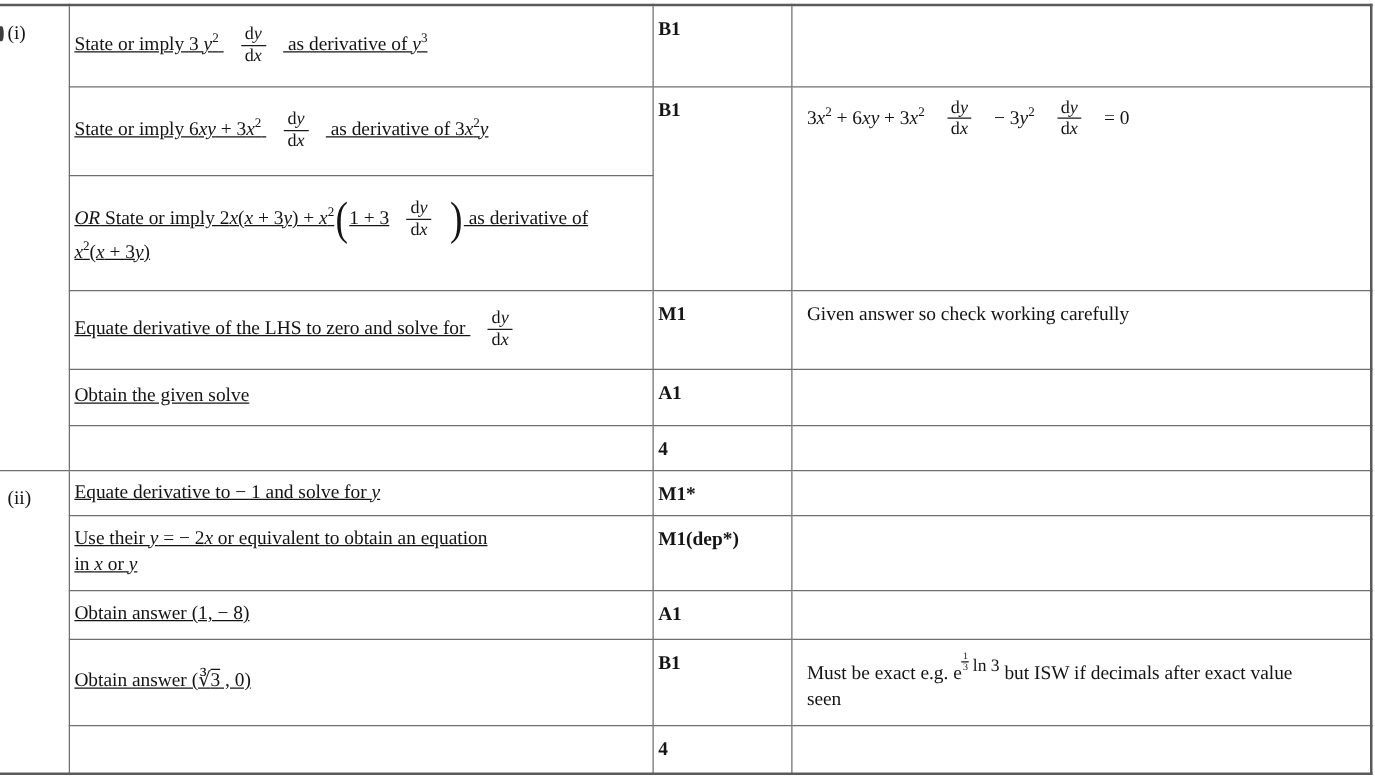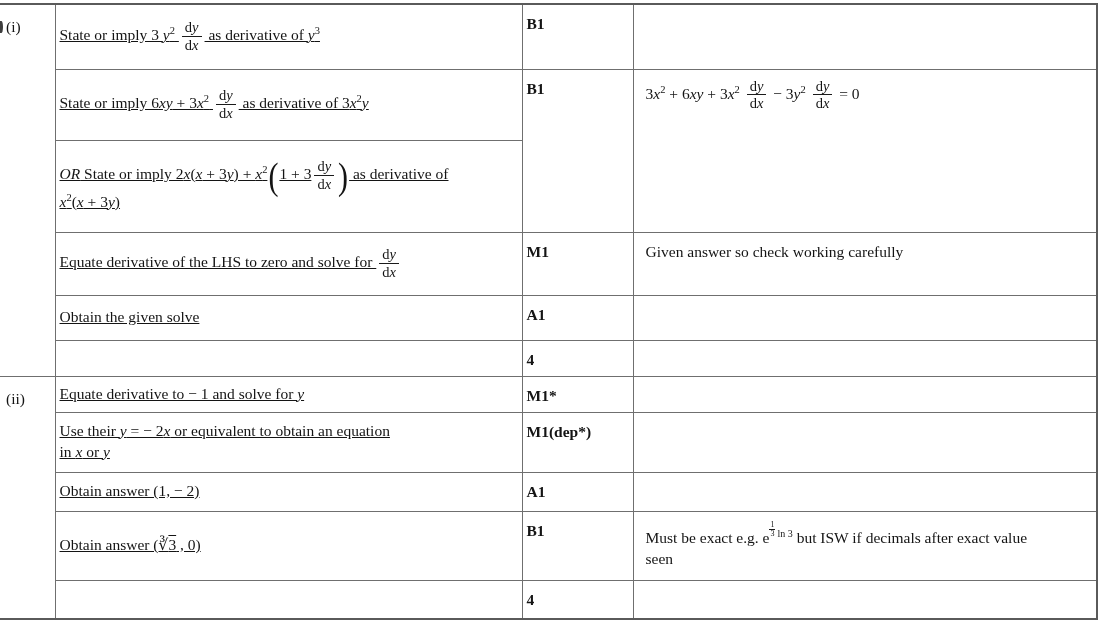"dy" .frac { margin: 0 3px -> 0 14px }
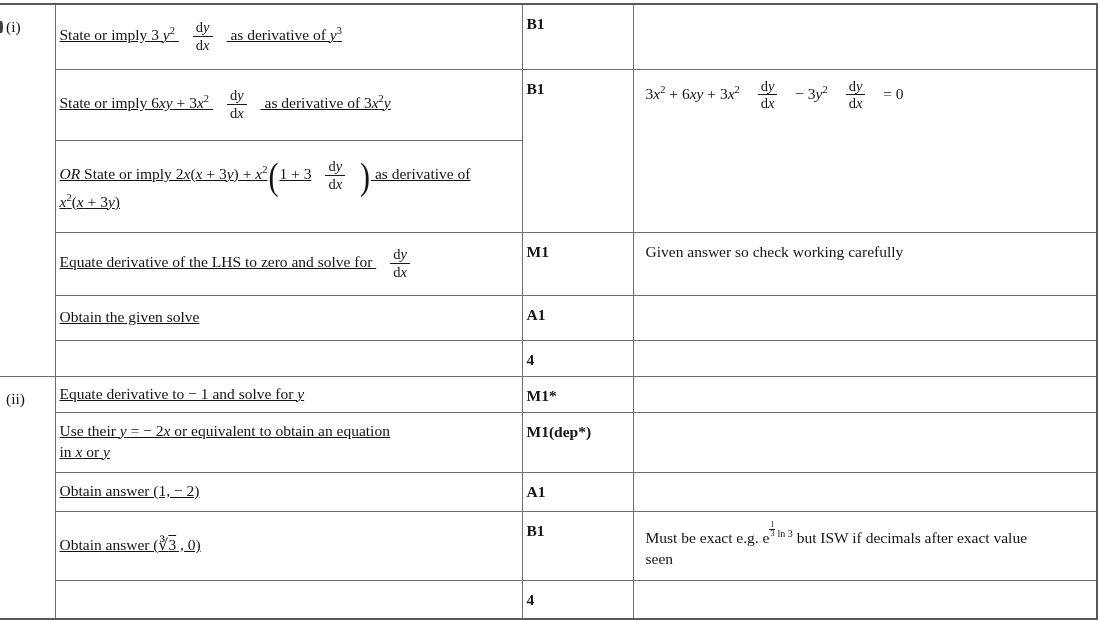"Obtain answer (1, − 2)" td.desc { text: 2 -> 8 }
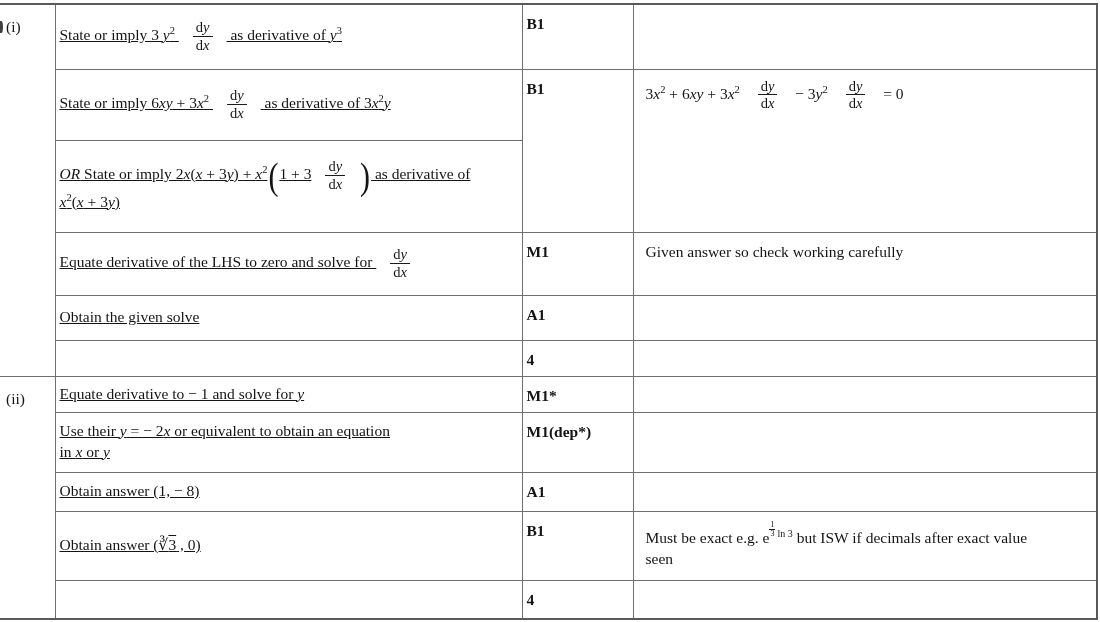"ln 3" .slog { font-size: 10px -> 14px }
